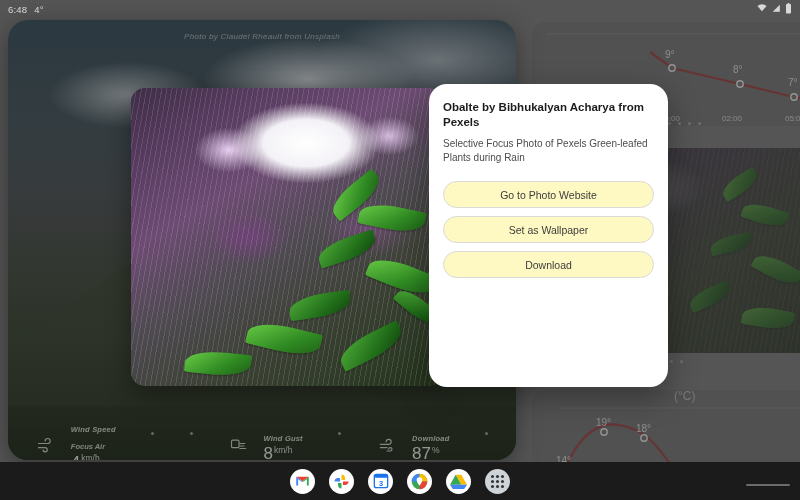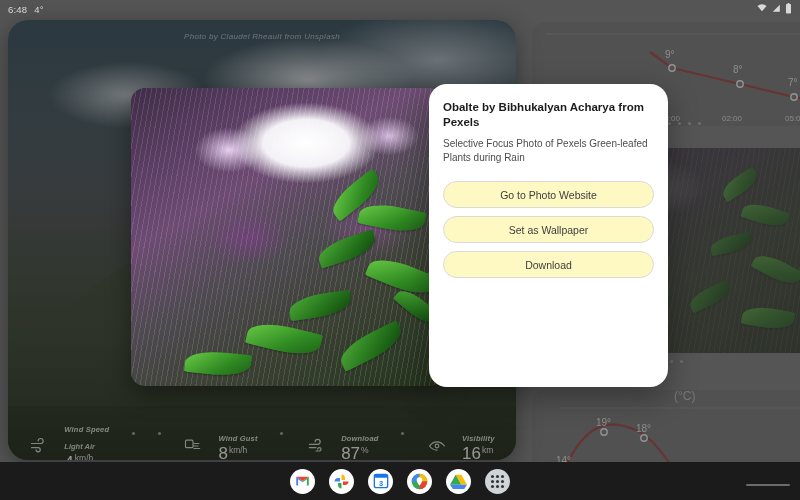"Visibility" div.metric { html: <div> <span> <svg> <path></path> <circle></circle> </svg> </span> <span> <span>Visibility</span> <div><span>16</span><span>km</span></div> </span> </div> -> none }
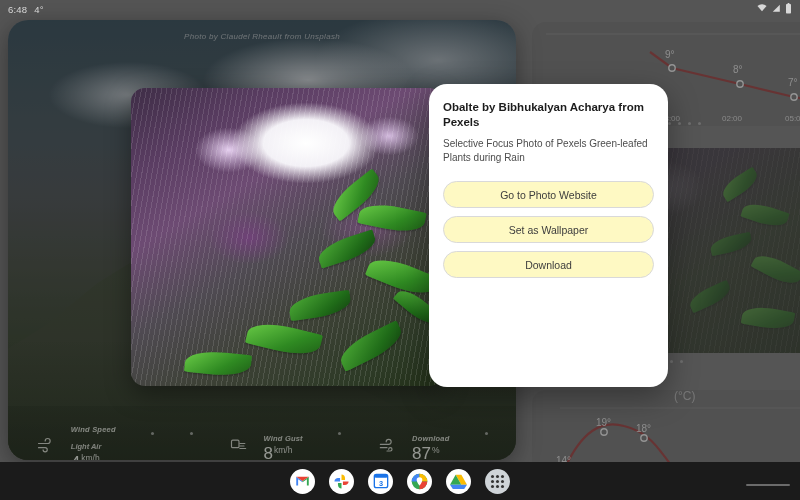"Light Air" span.m-sub { text: Light -> Focus }
